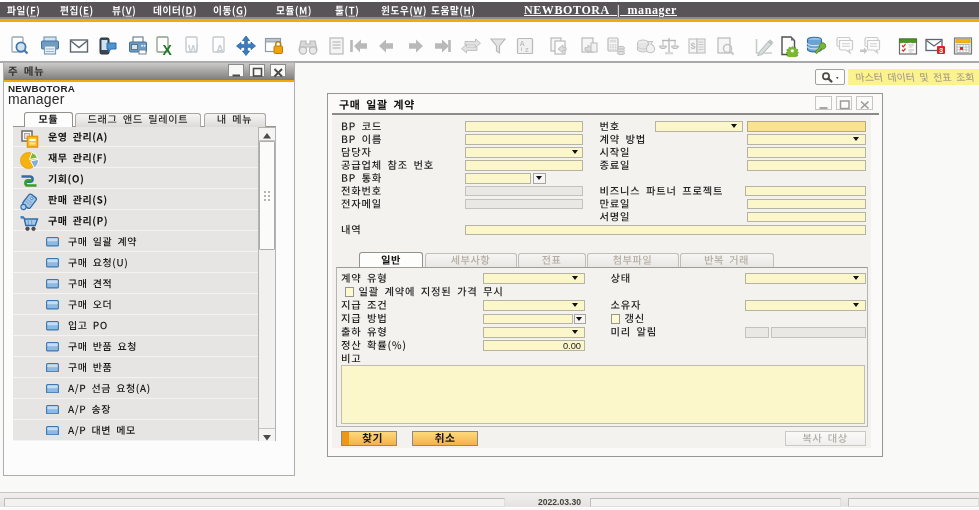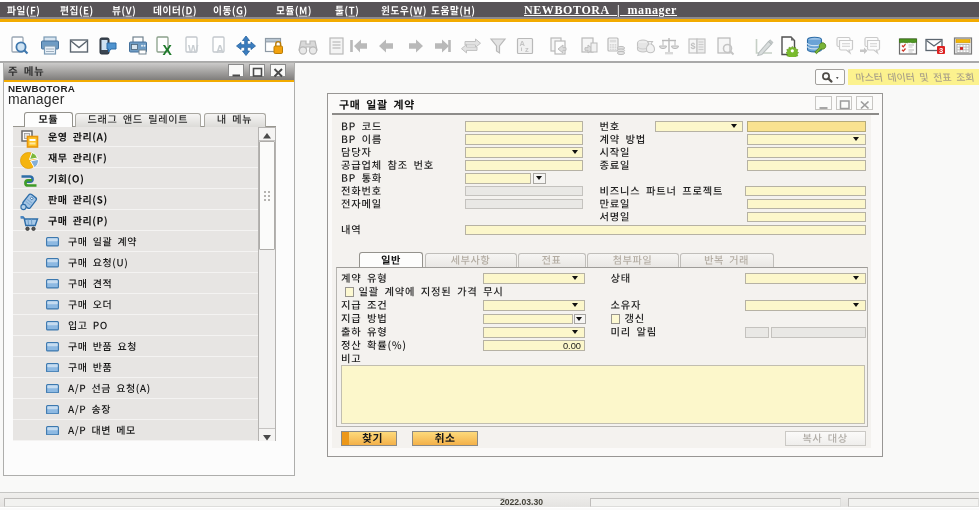"2022.03.30" div.abs { left: 500px -> 538px }
